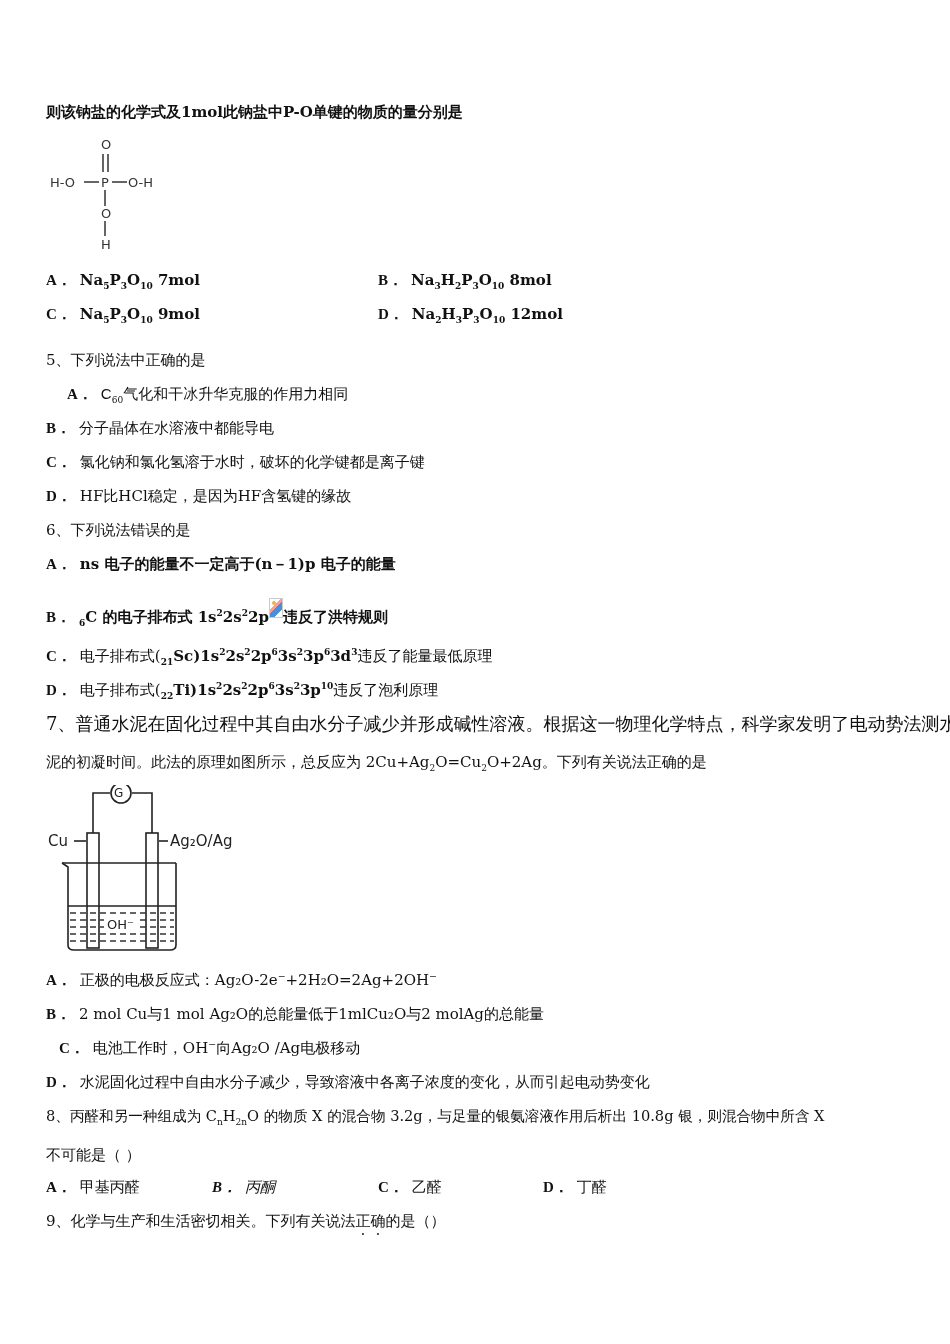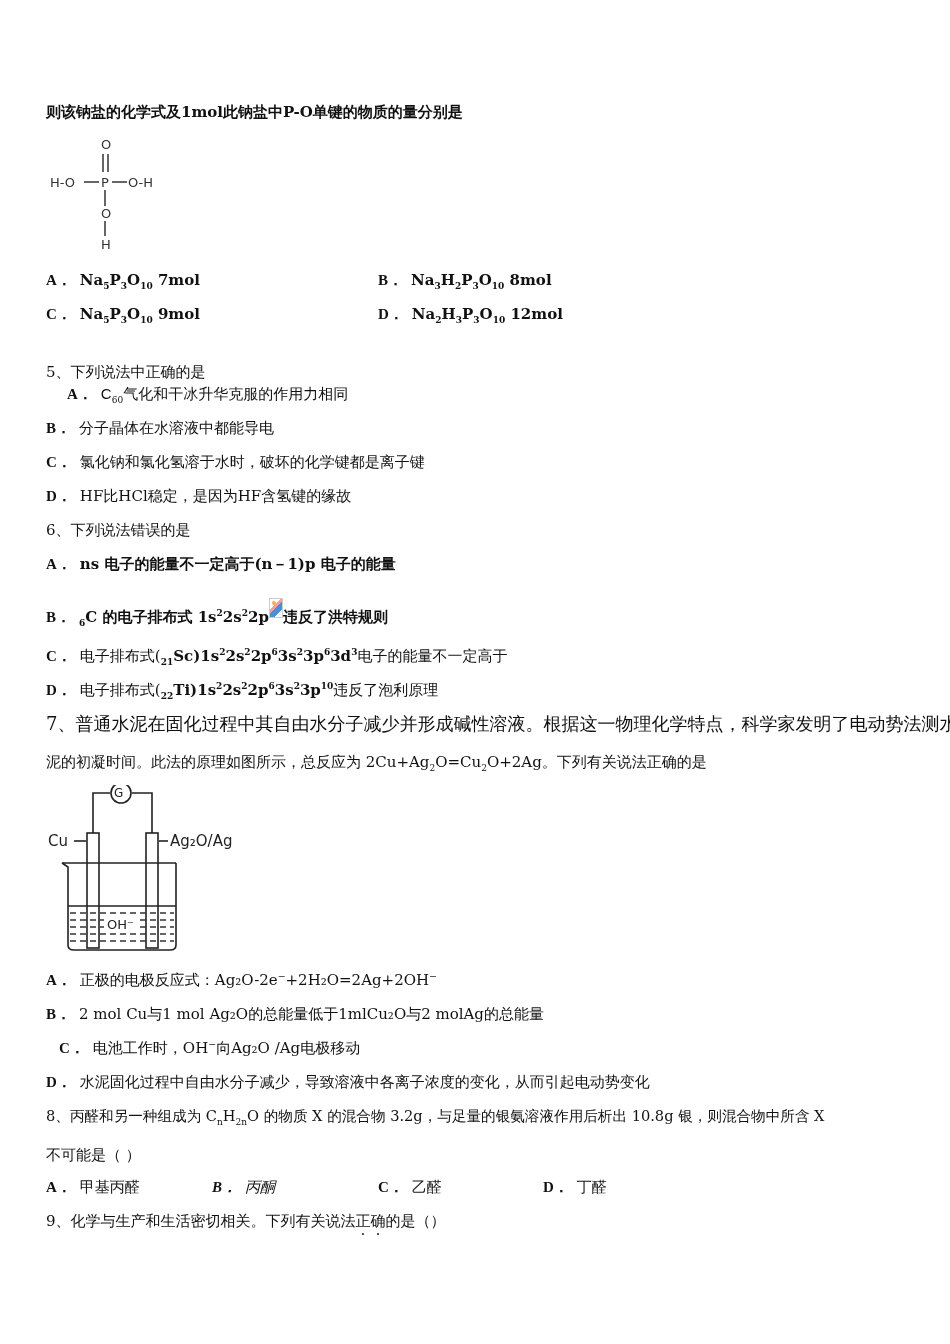"5、下列说法中正确的是" div.line { margin-top: 12px -> none }
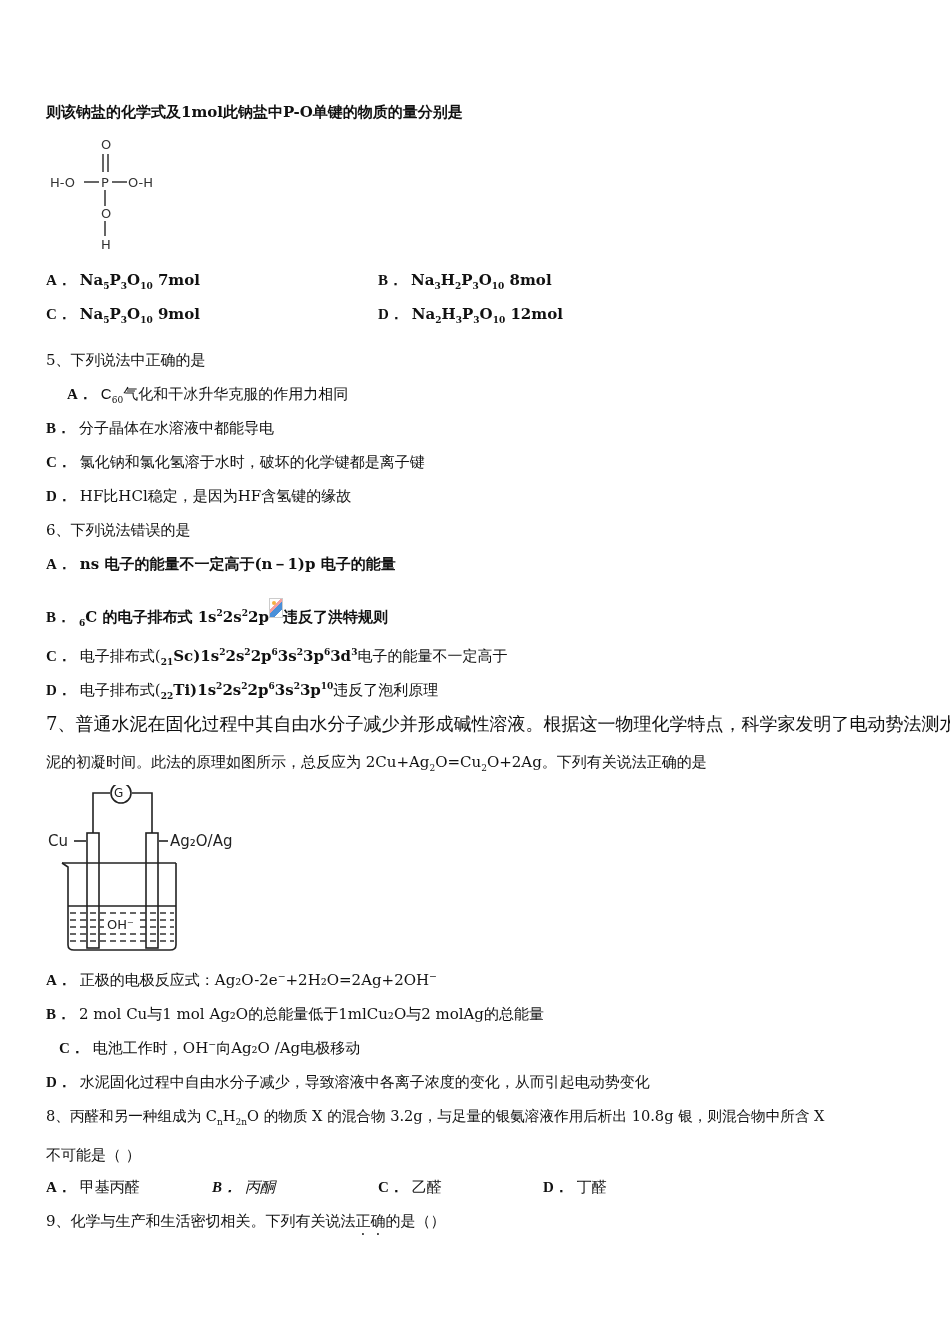"电子的能量不一定高于" span { text: 电子的能量不一定高于 -> 违反了能量最低原理 }
